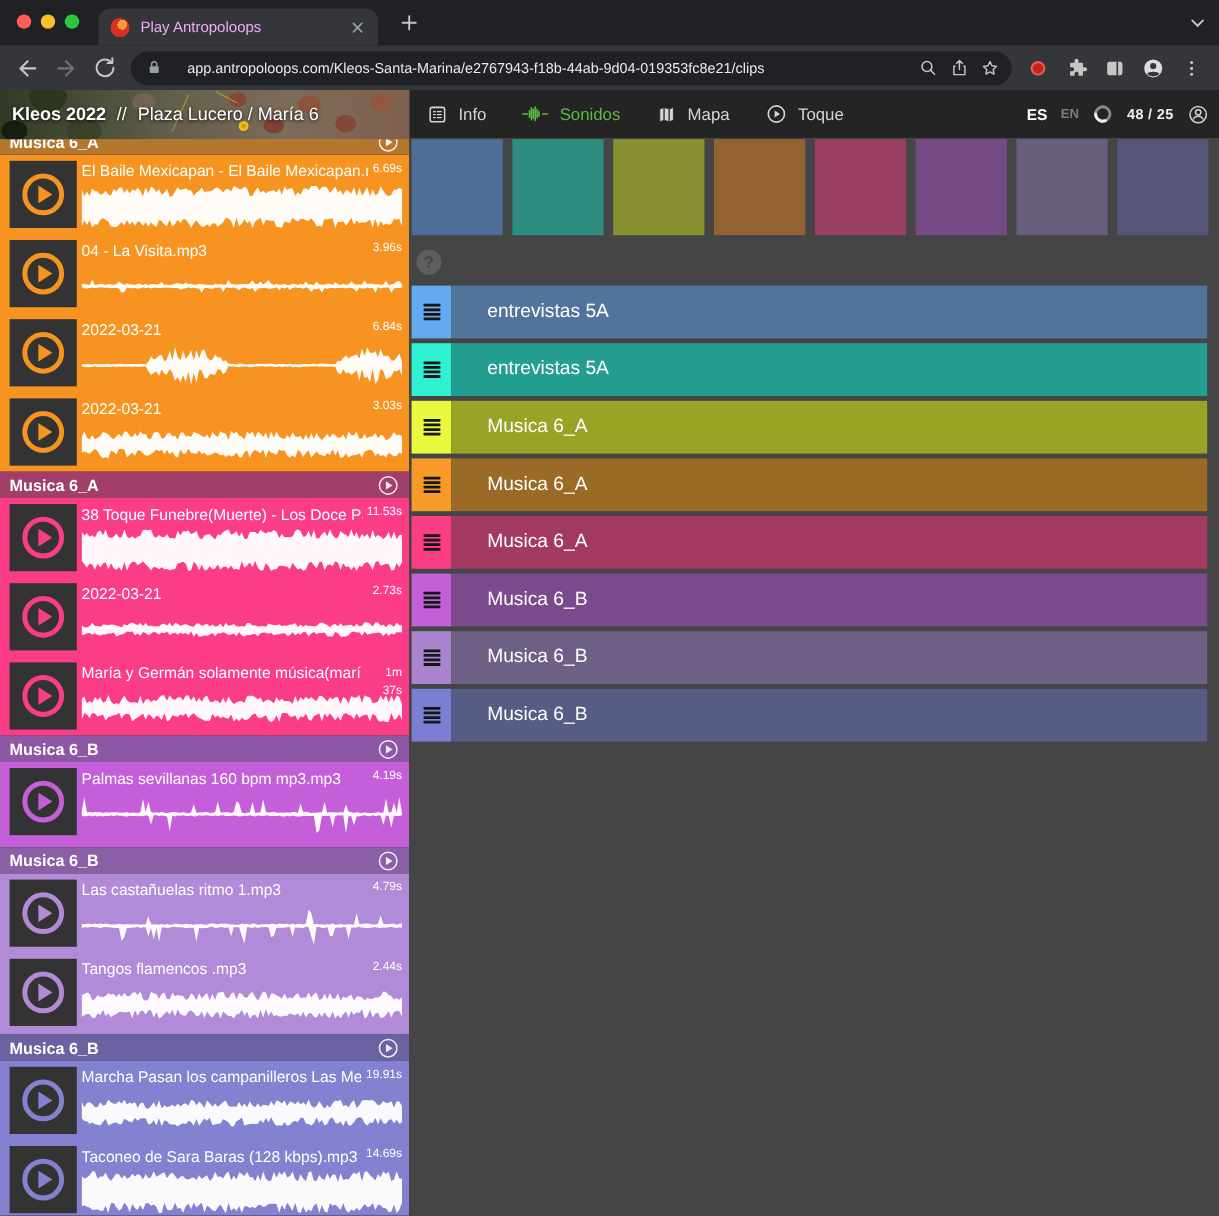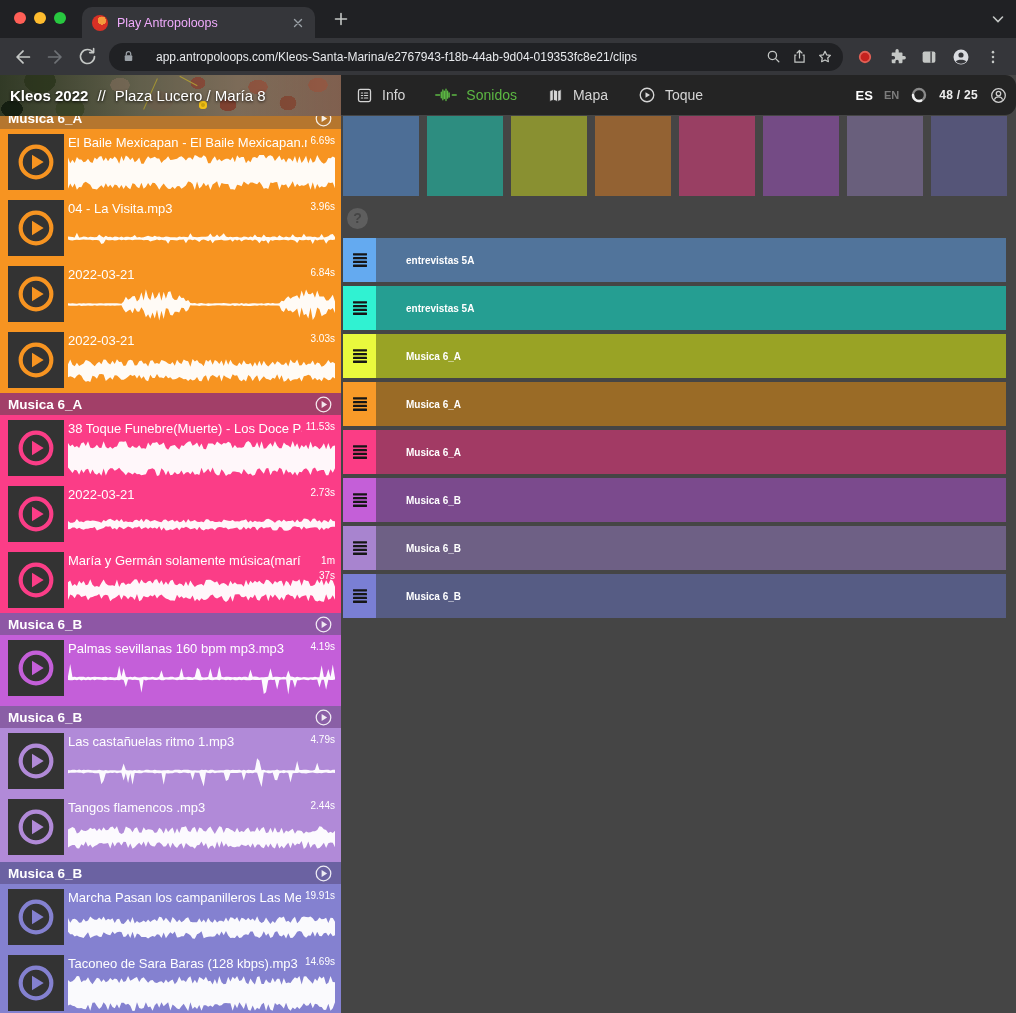"Kleos 2022" .app-header { border-radius: 11px -> none }
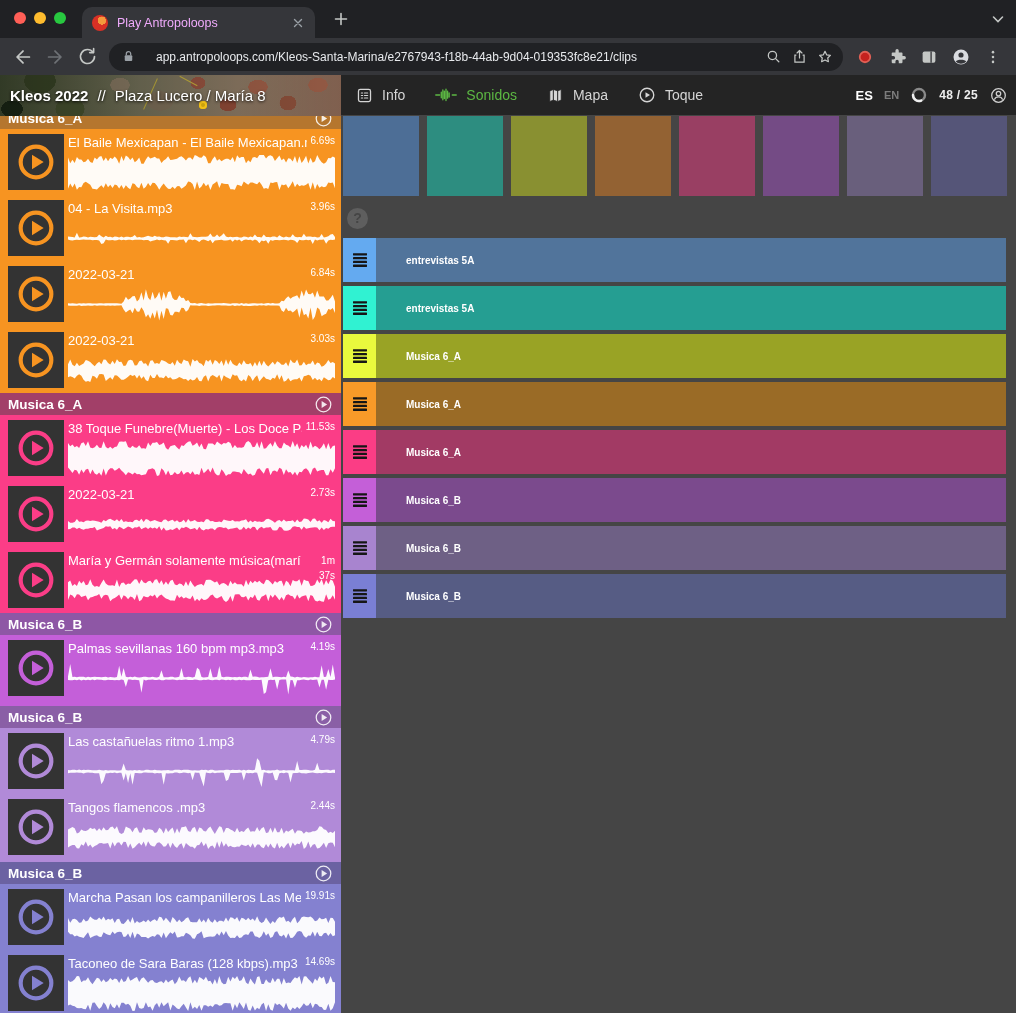"Plaza Lucero / María 8" span { text: 8 -> 6 }
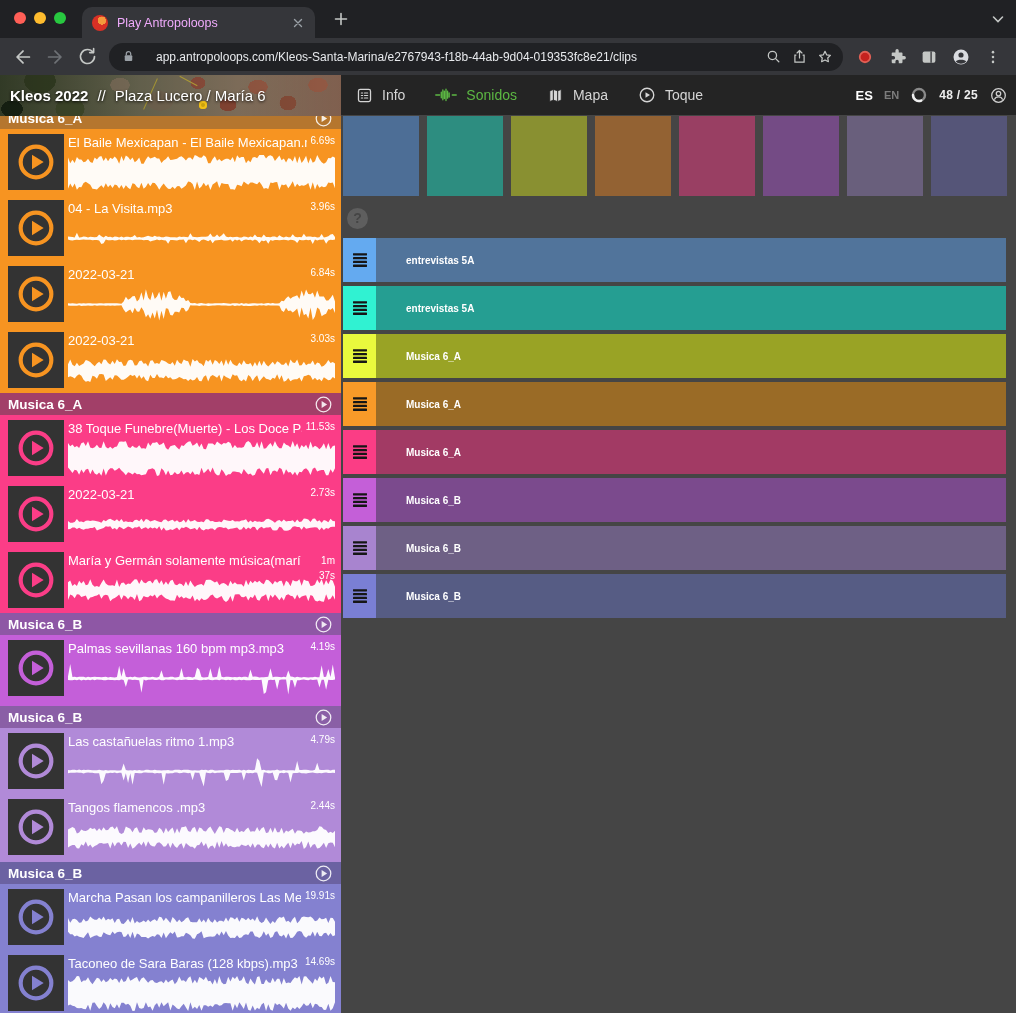"entrevistas 5A" .track-label { font-size: 10px -> 16px; font-weight: bold -> none }
